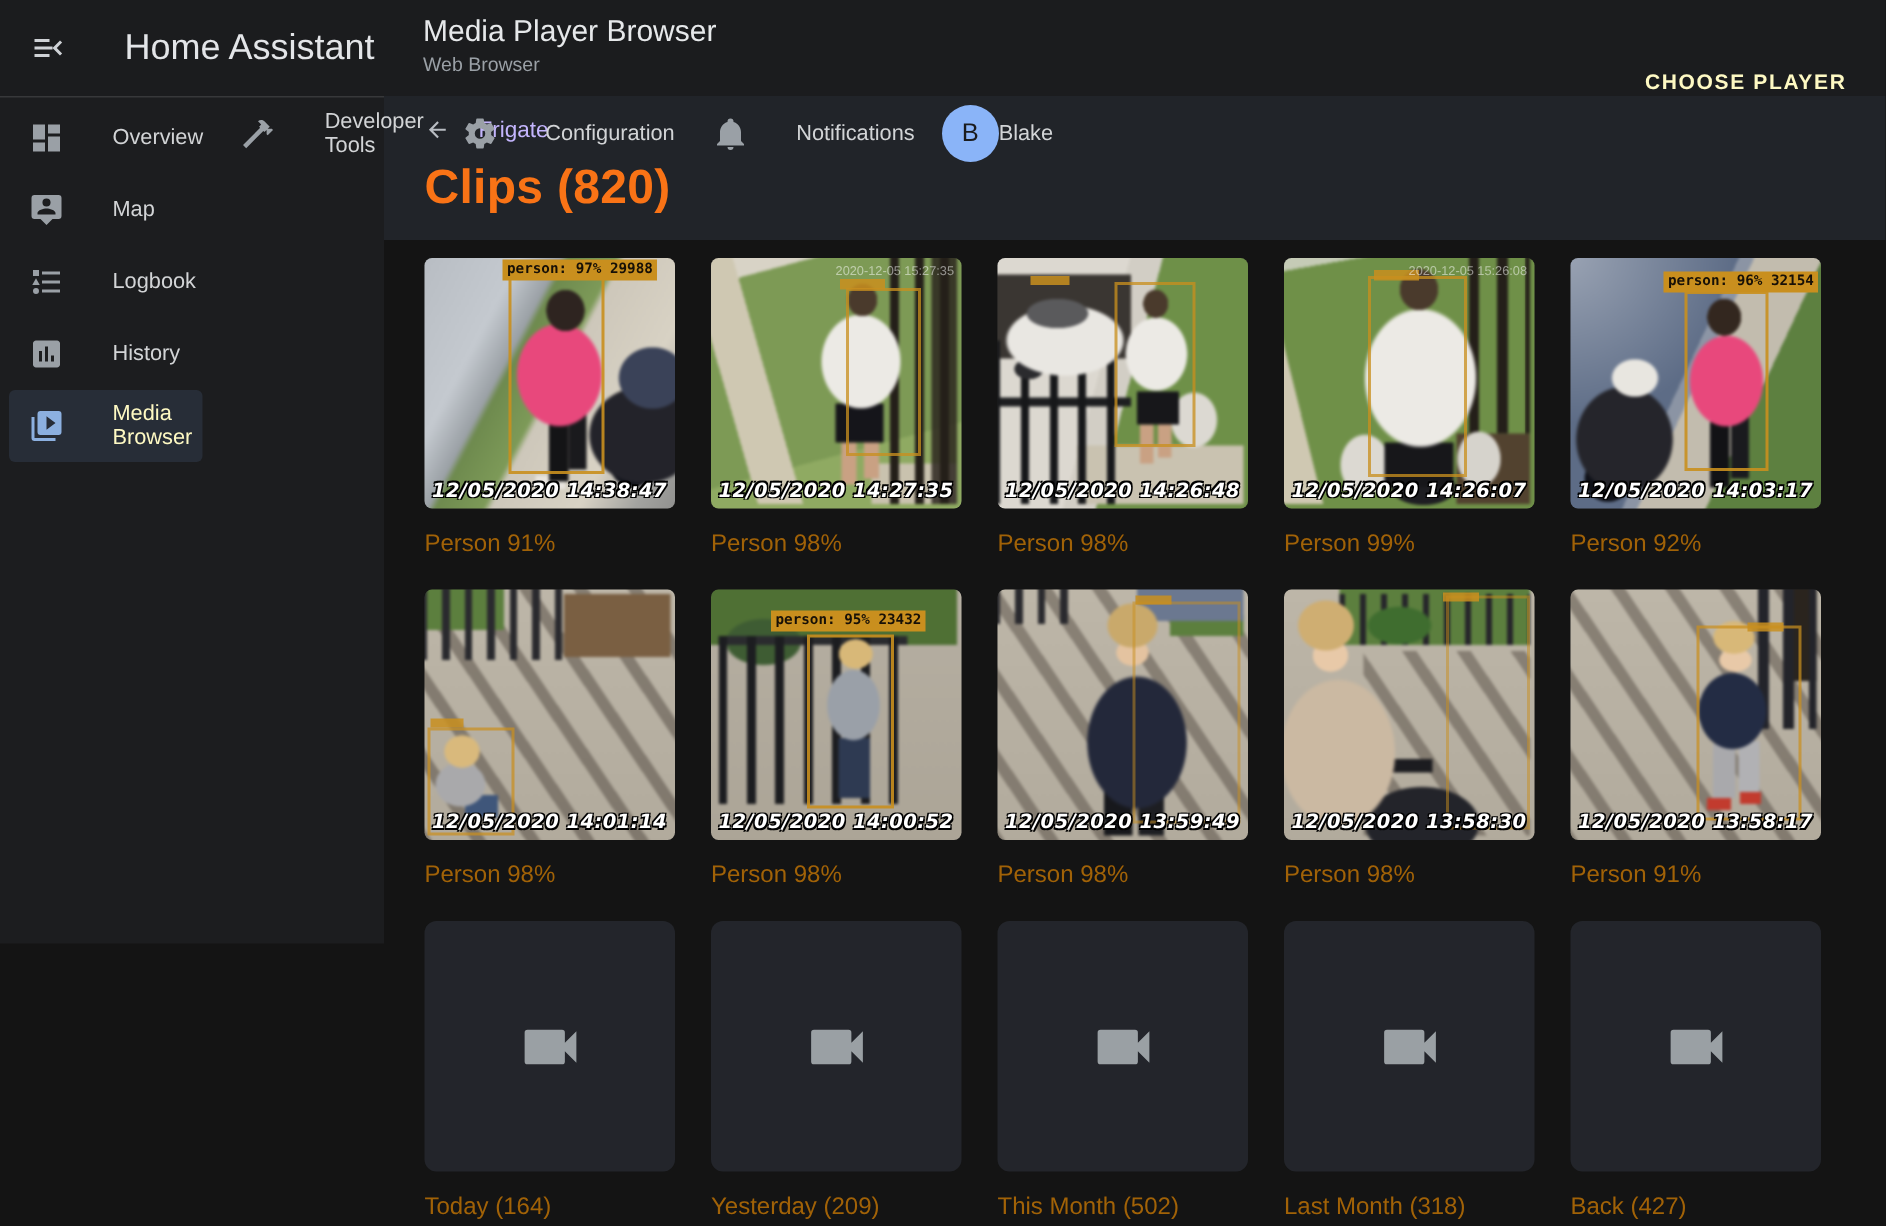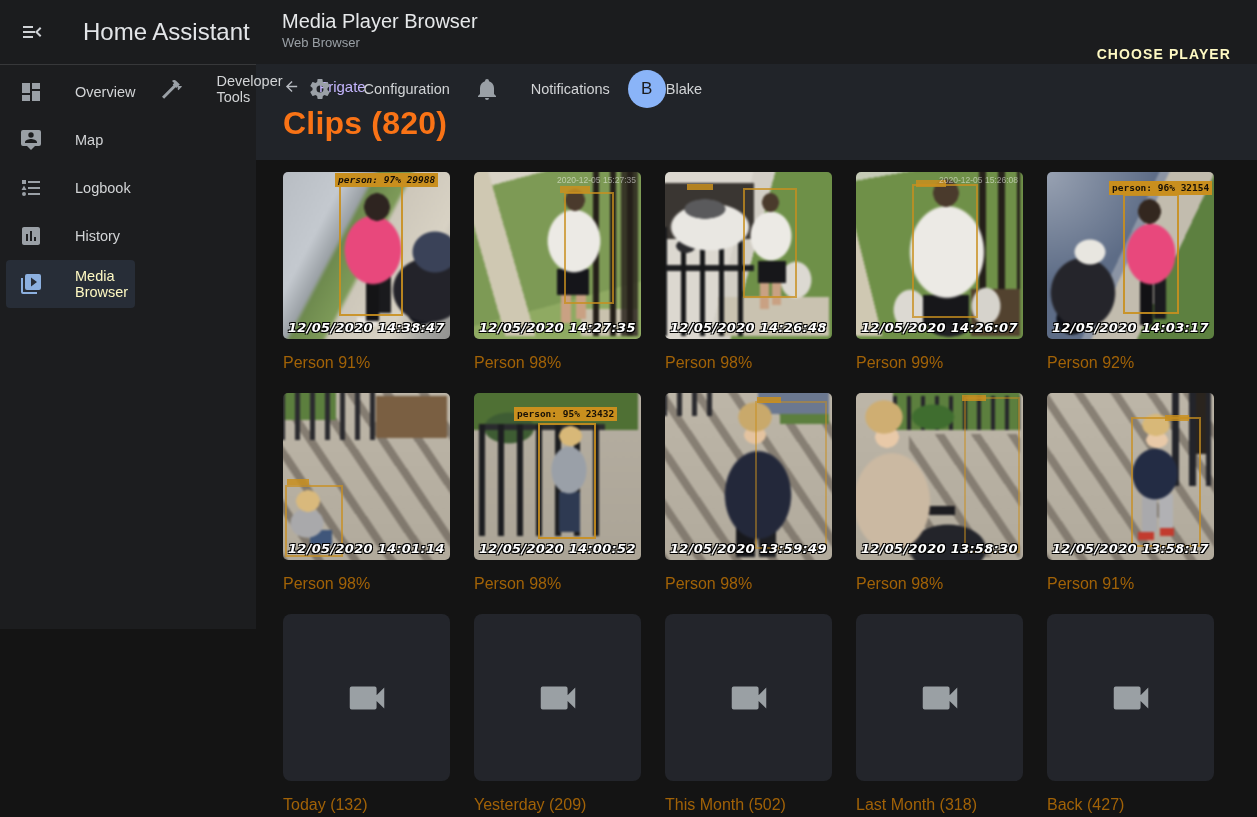"person: 97% 29988" .bl1 { font-style: italic -> none }
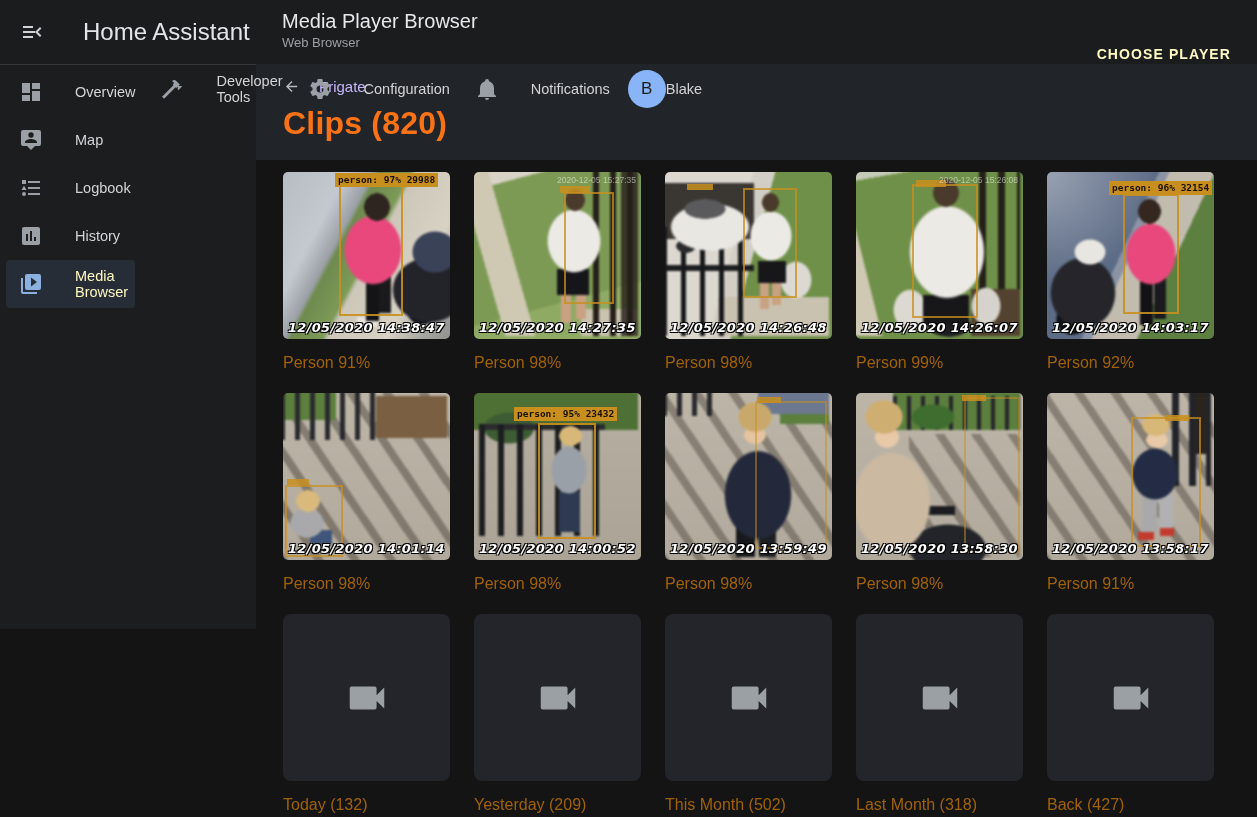"Today (132)" div.cap { text: 132 -> 164 }
